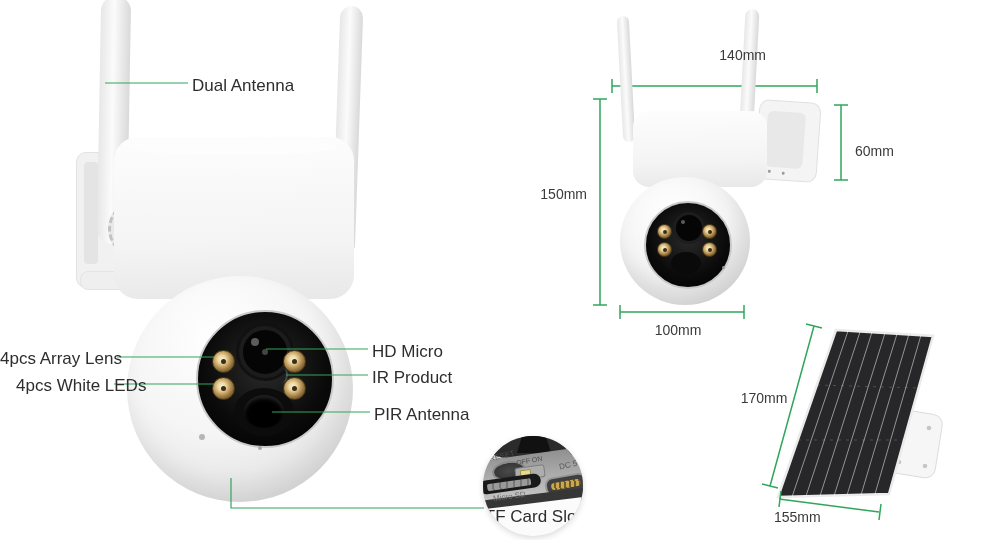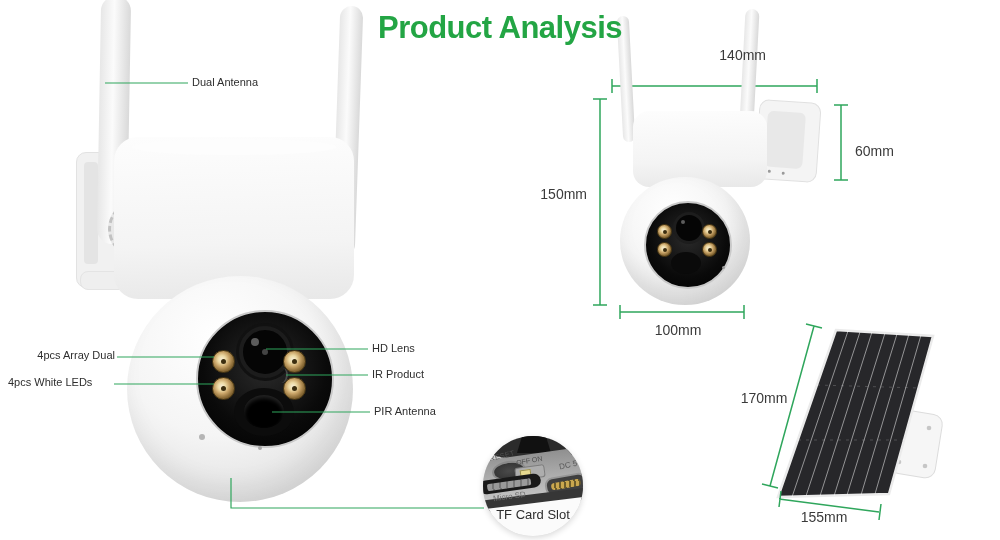"Product Analysis" div.abs { html: <div>Product Analysis</div> -> none }
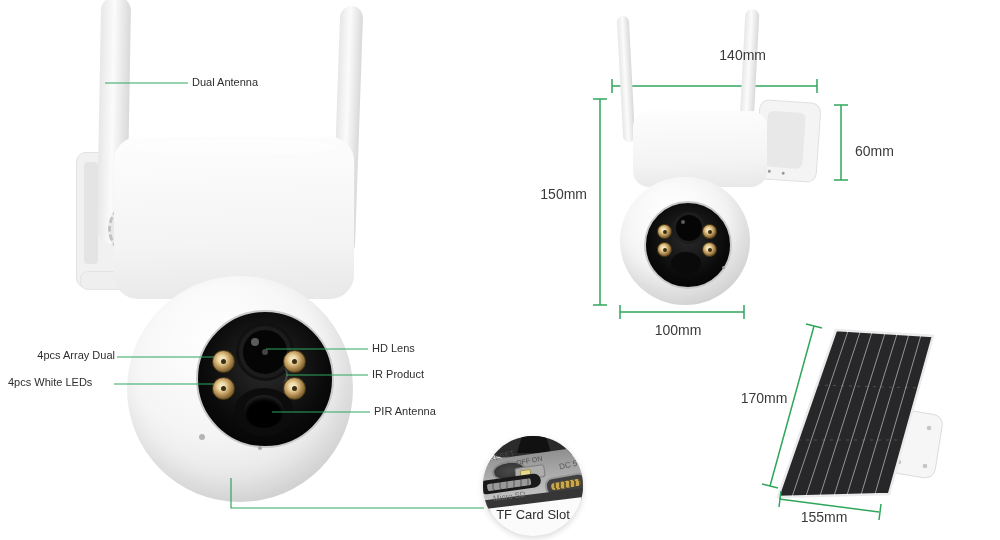"Dual Antenna" .lbl { font-size: 11px -> 17px }
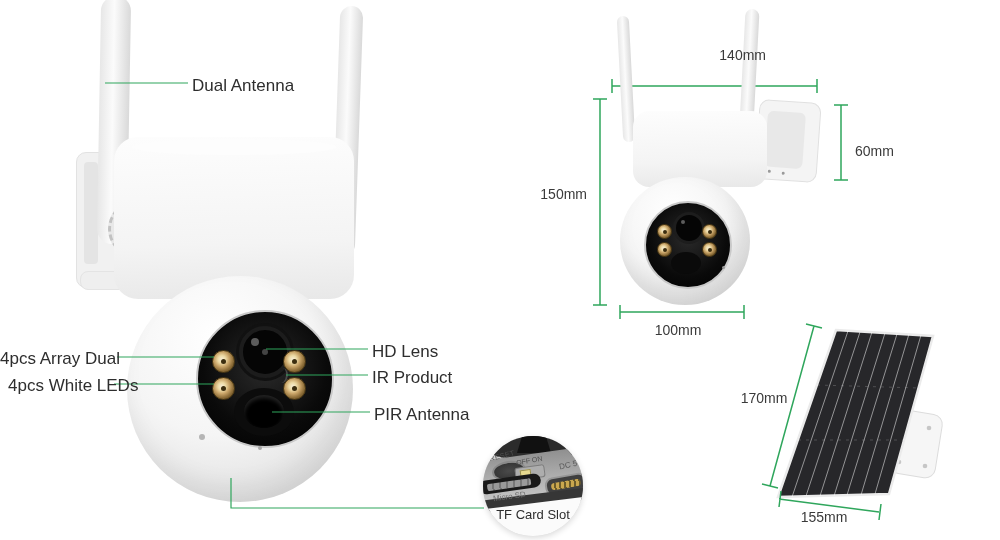"4pcs Array Dual" div.abs { text: Dual -> Lens }
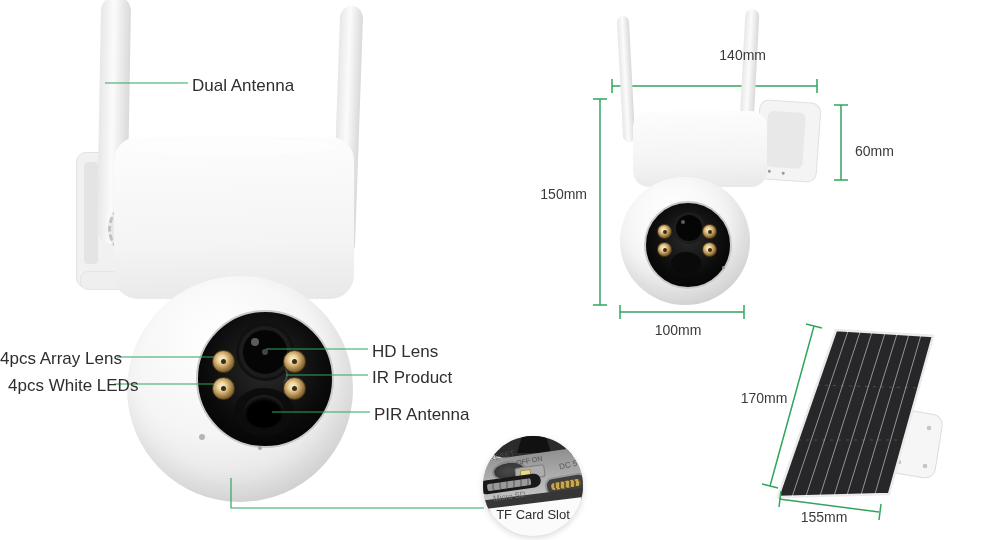"HD Lens" div.abs { text: Lens -> Micro }
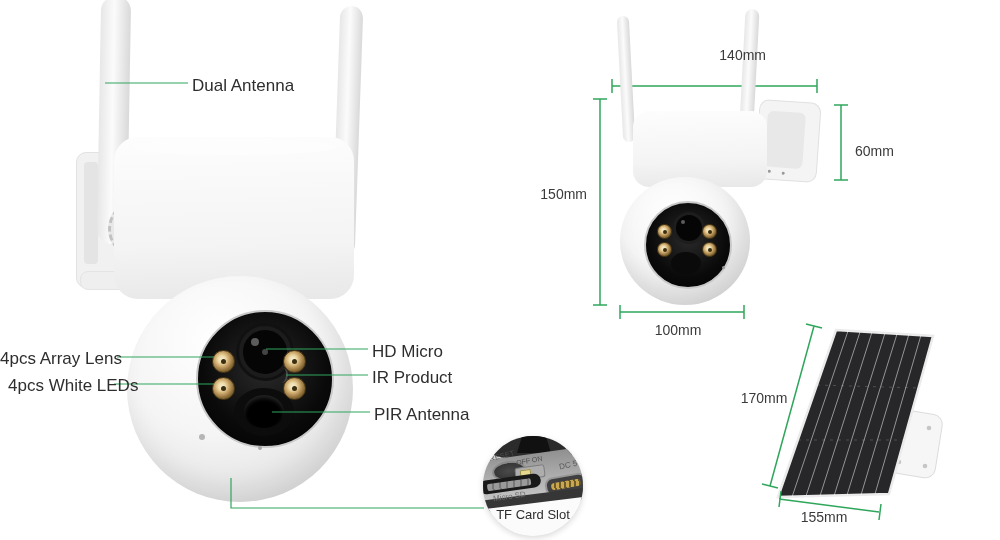"4pcs White LEDs" div.abs { left: 8px -> 16px }
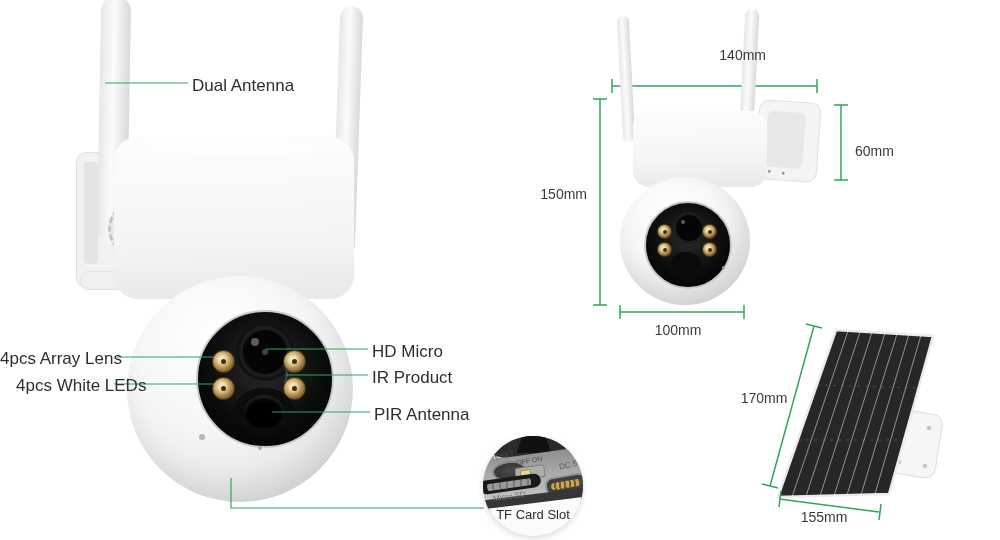"TF Card Slot" div.inset-txt { font-size: 13px -> 17px }
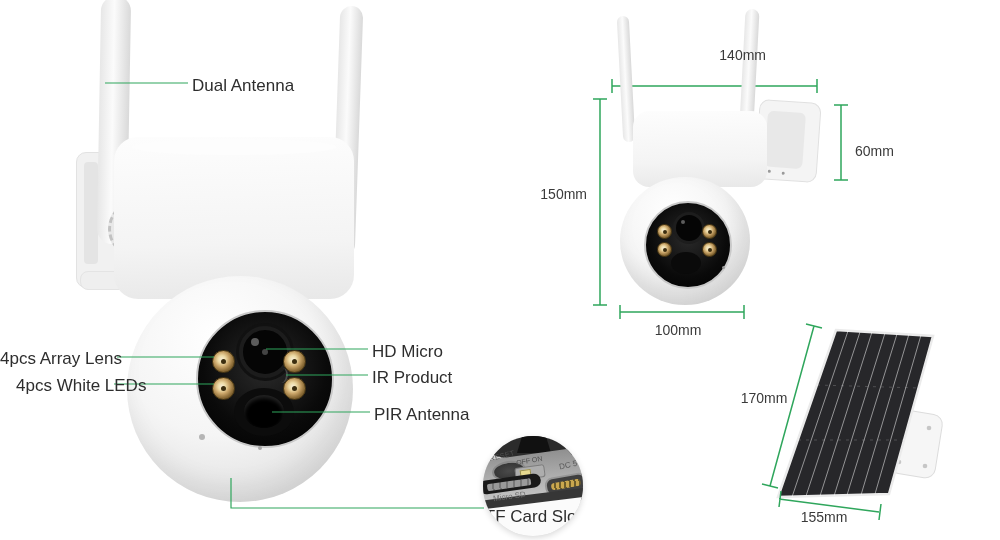"155mm" div.abs { text-align: center -> left }
